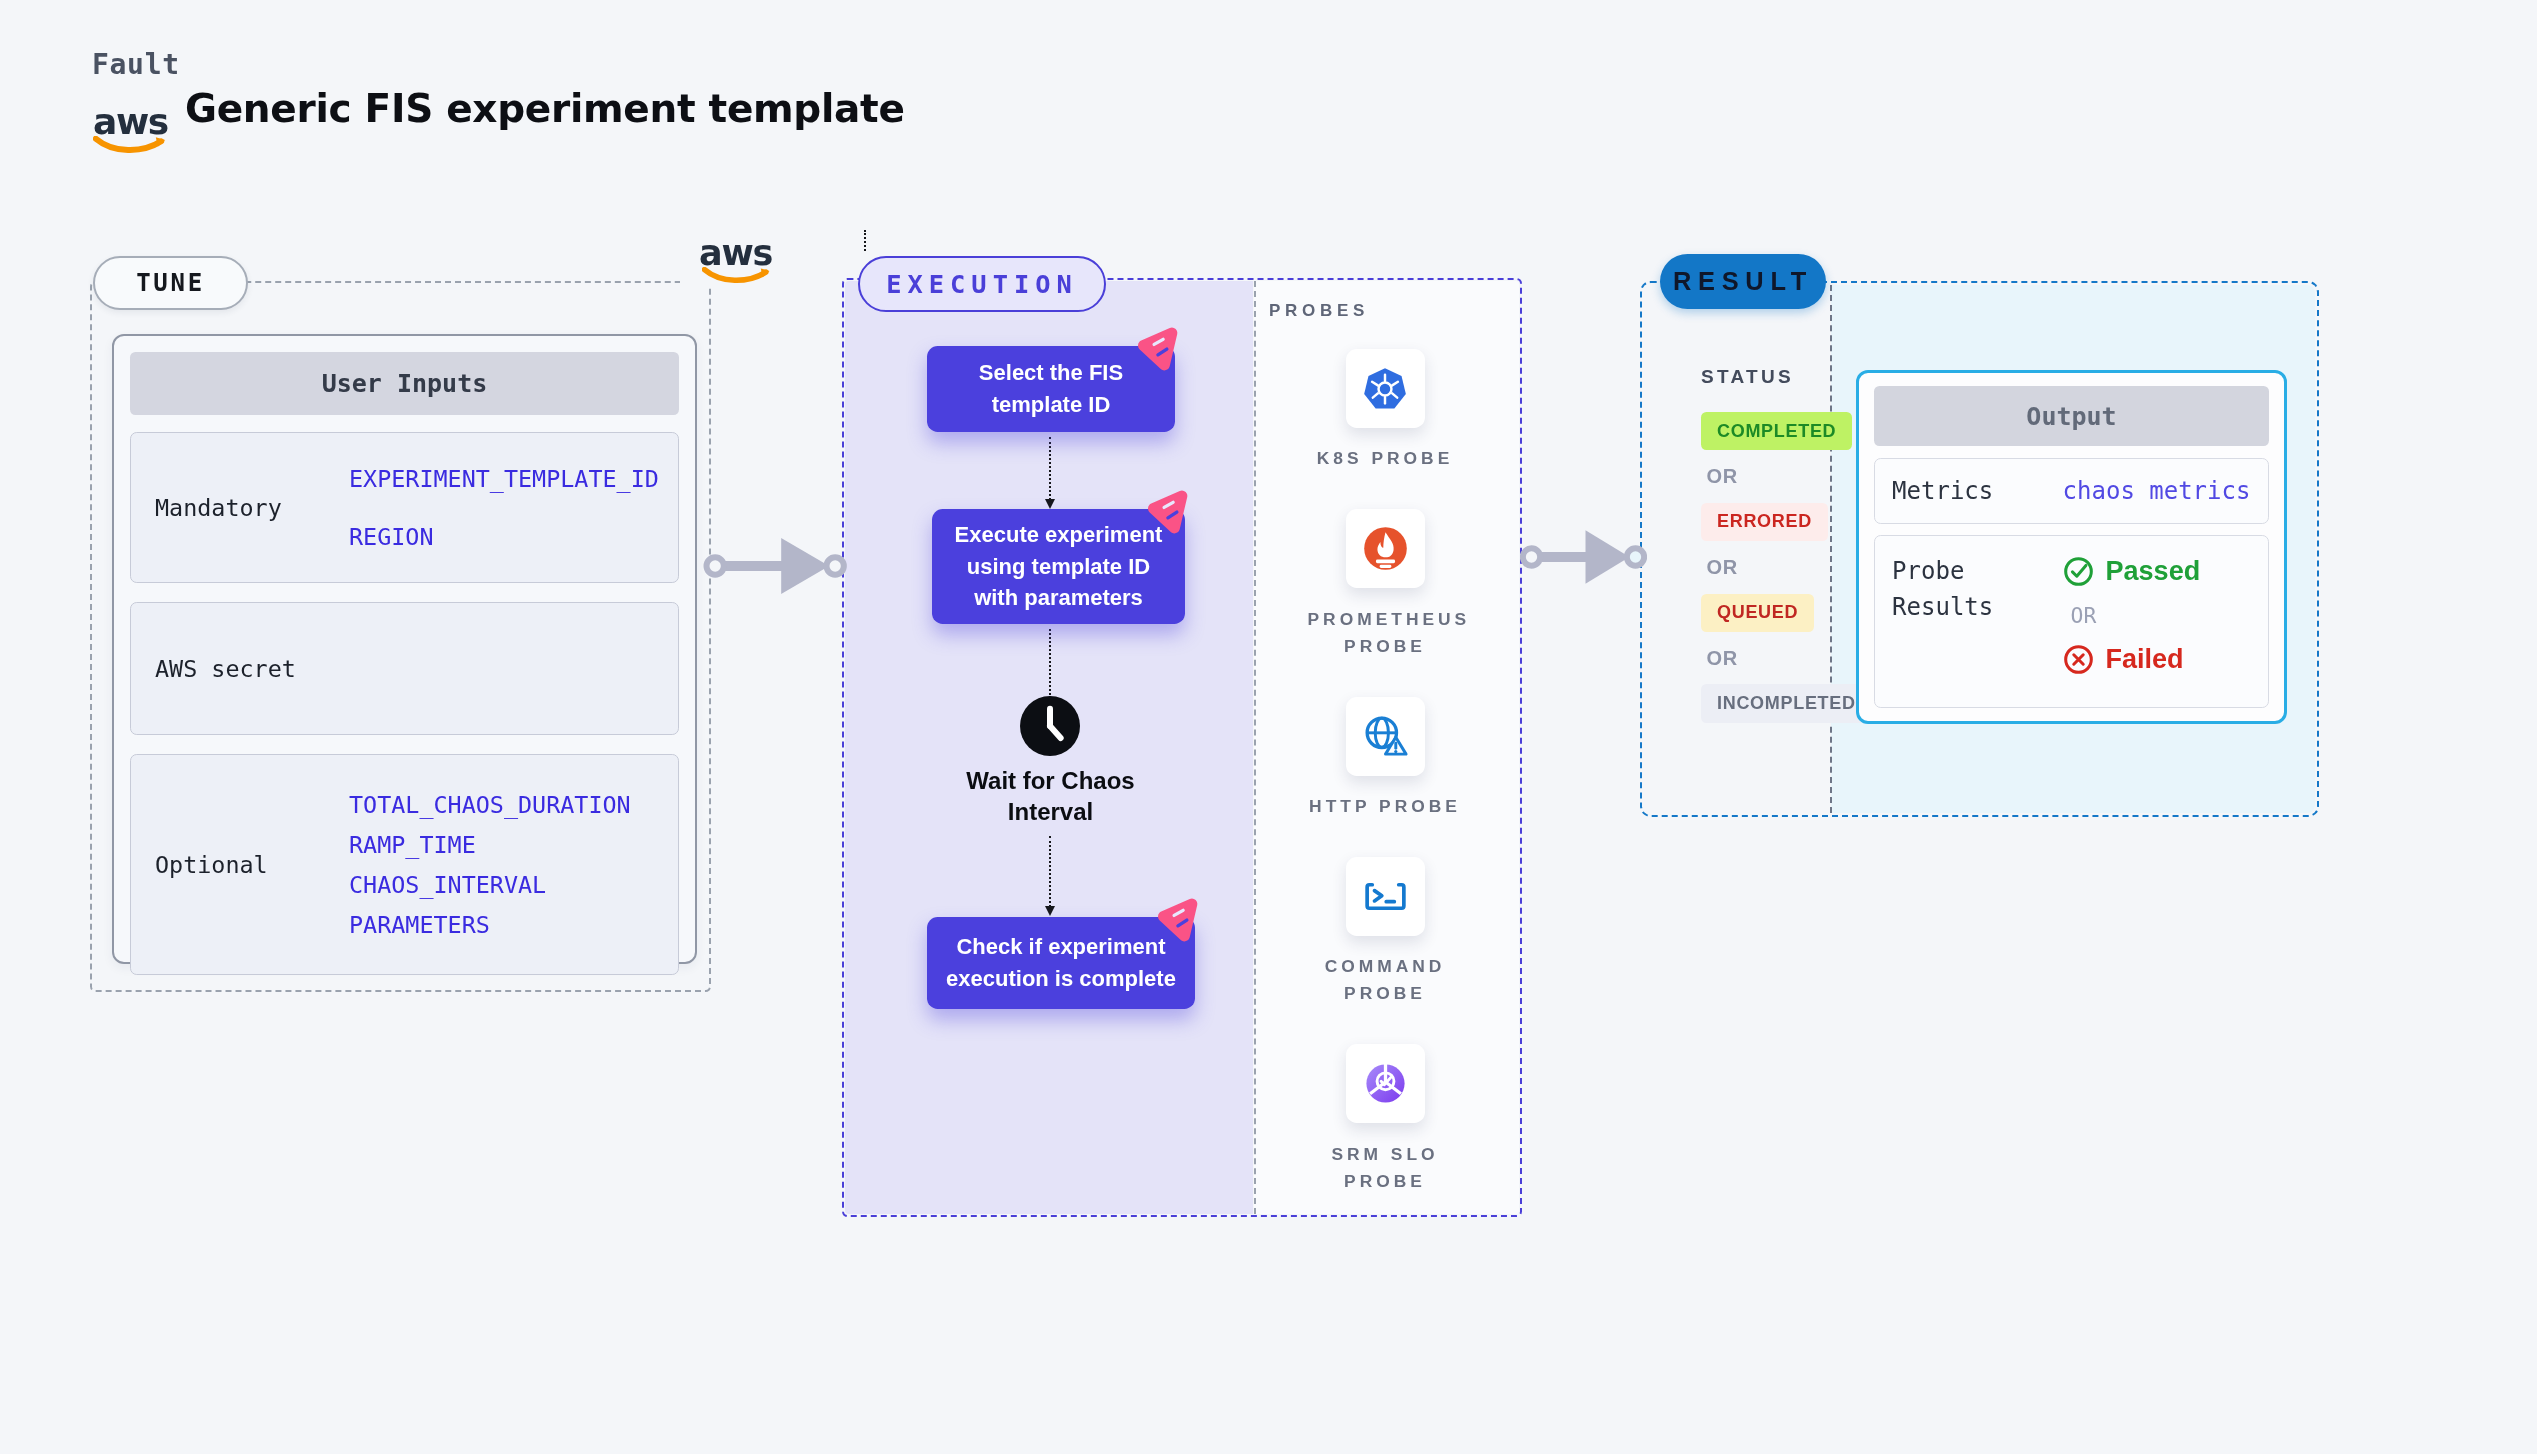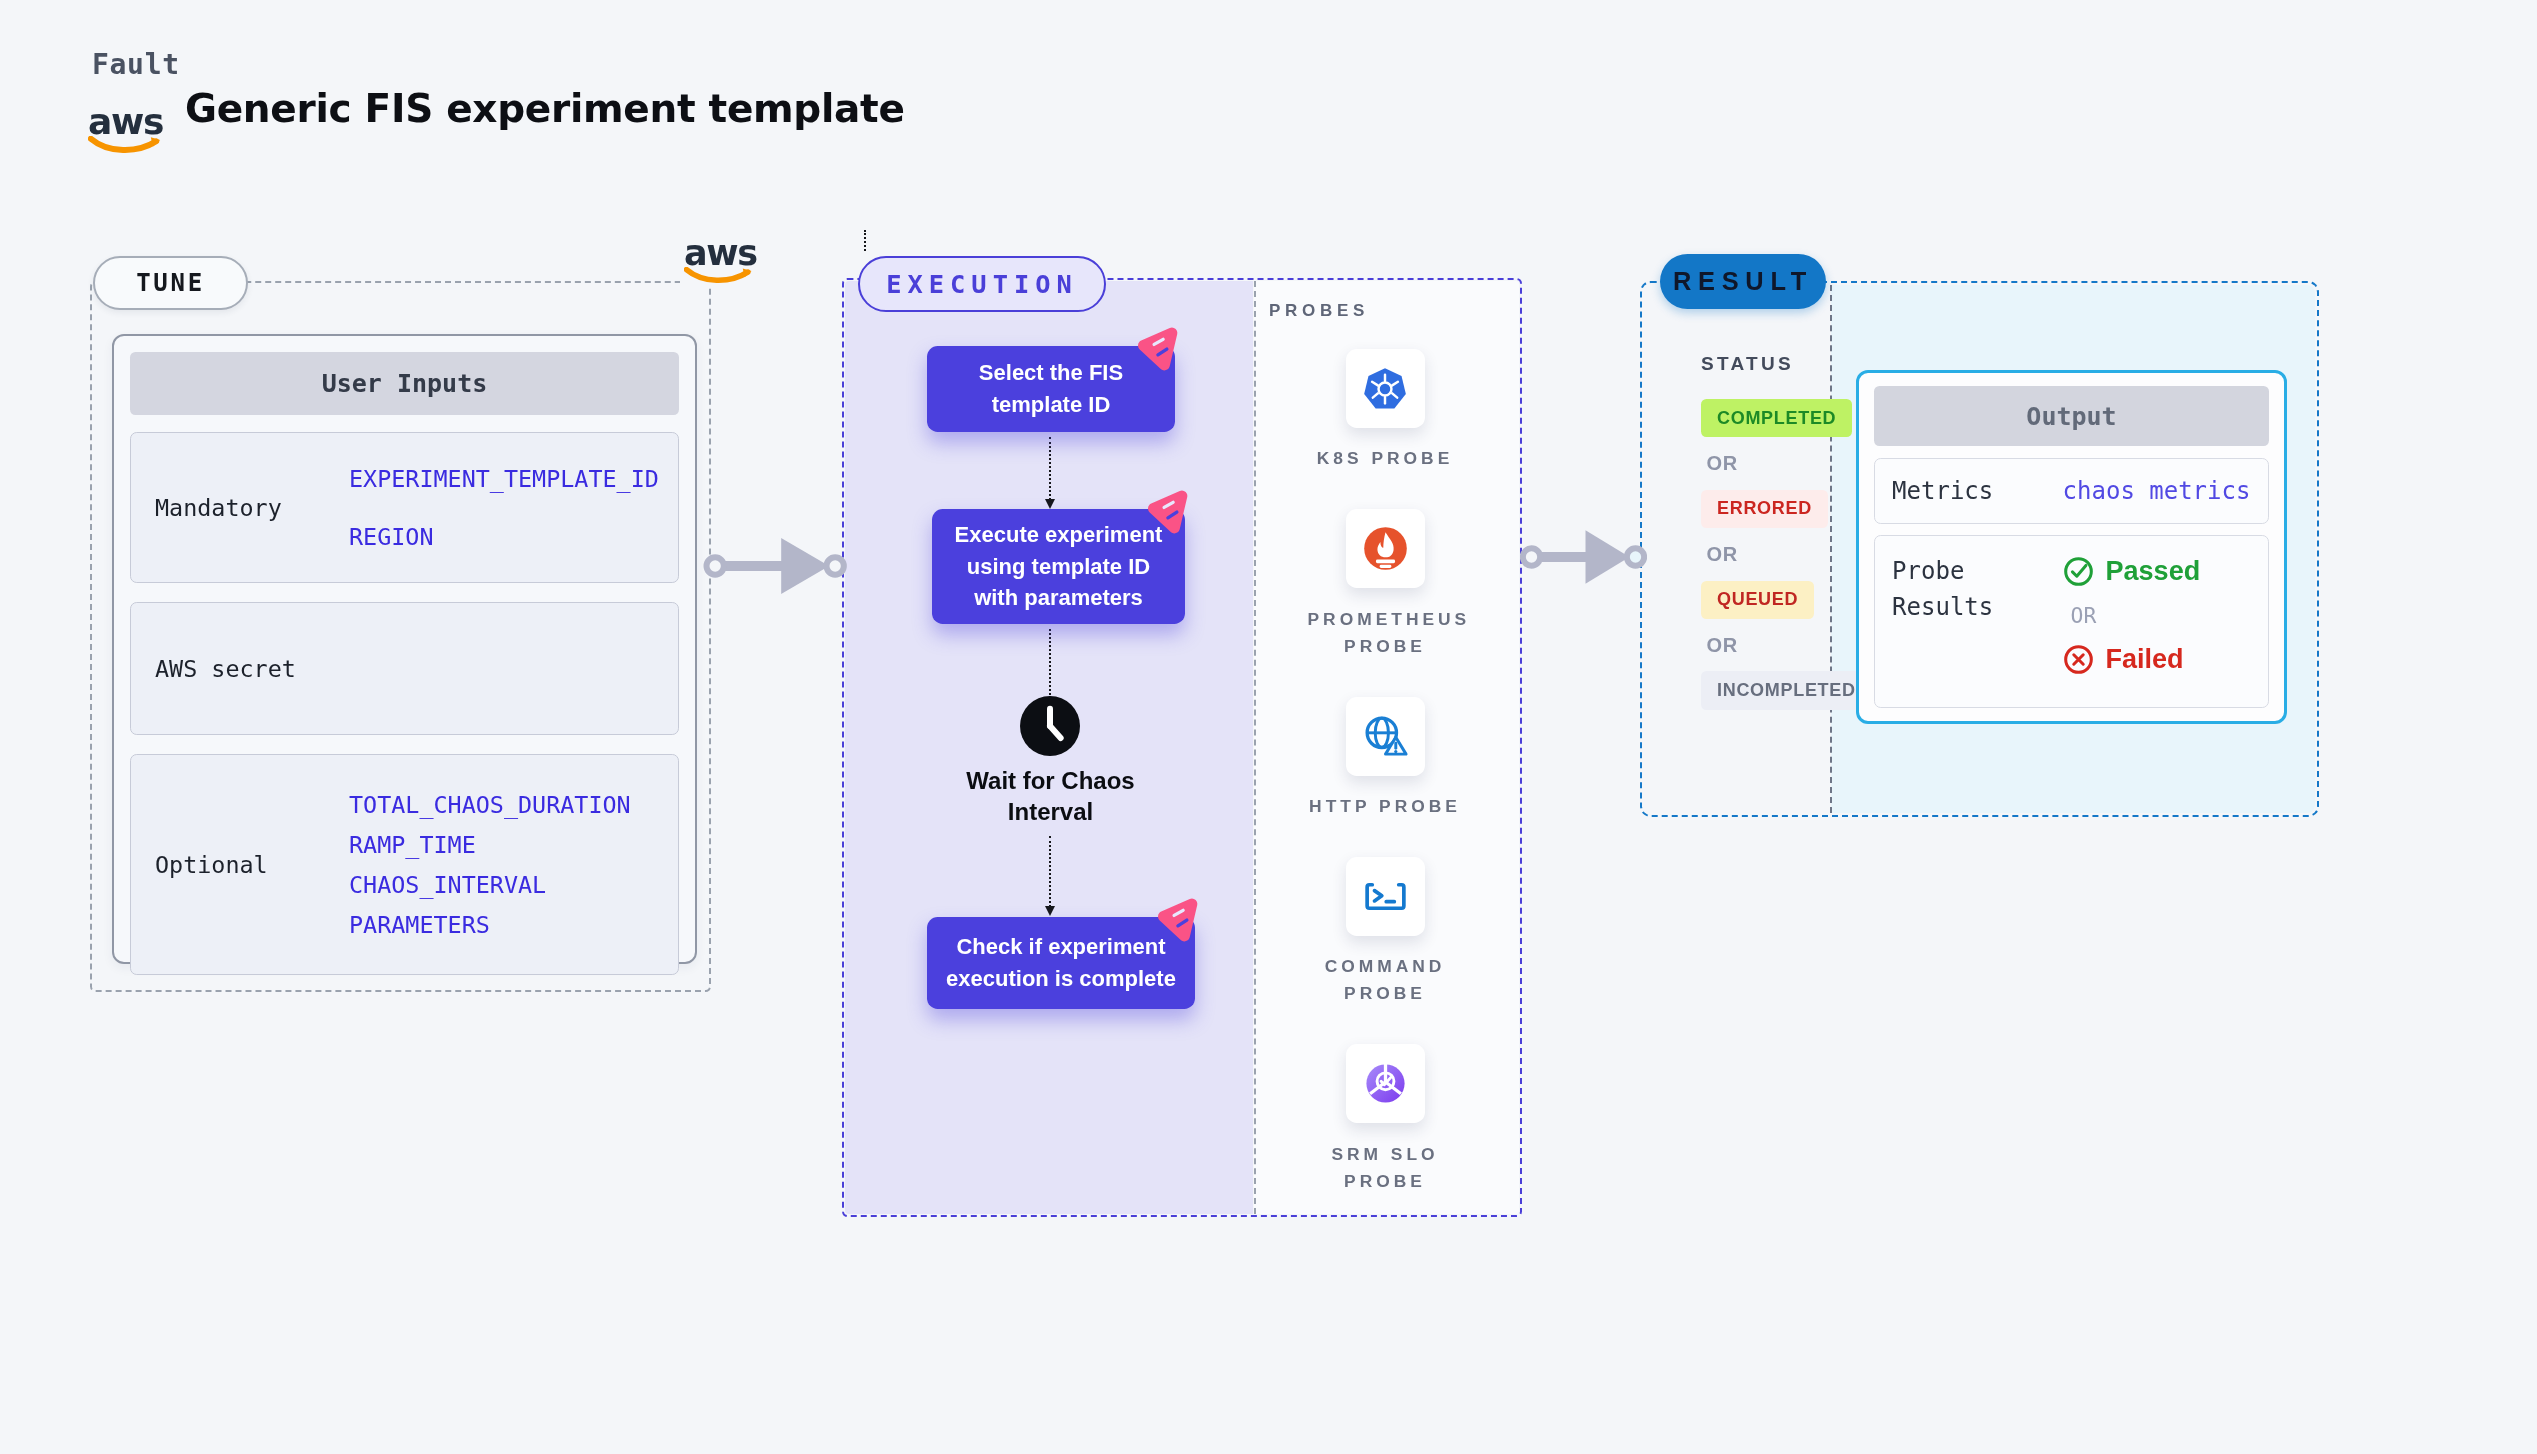"aws" .aws-logo { align-items: flex-start -> flex-end }
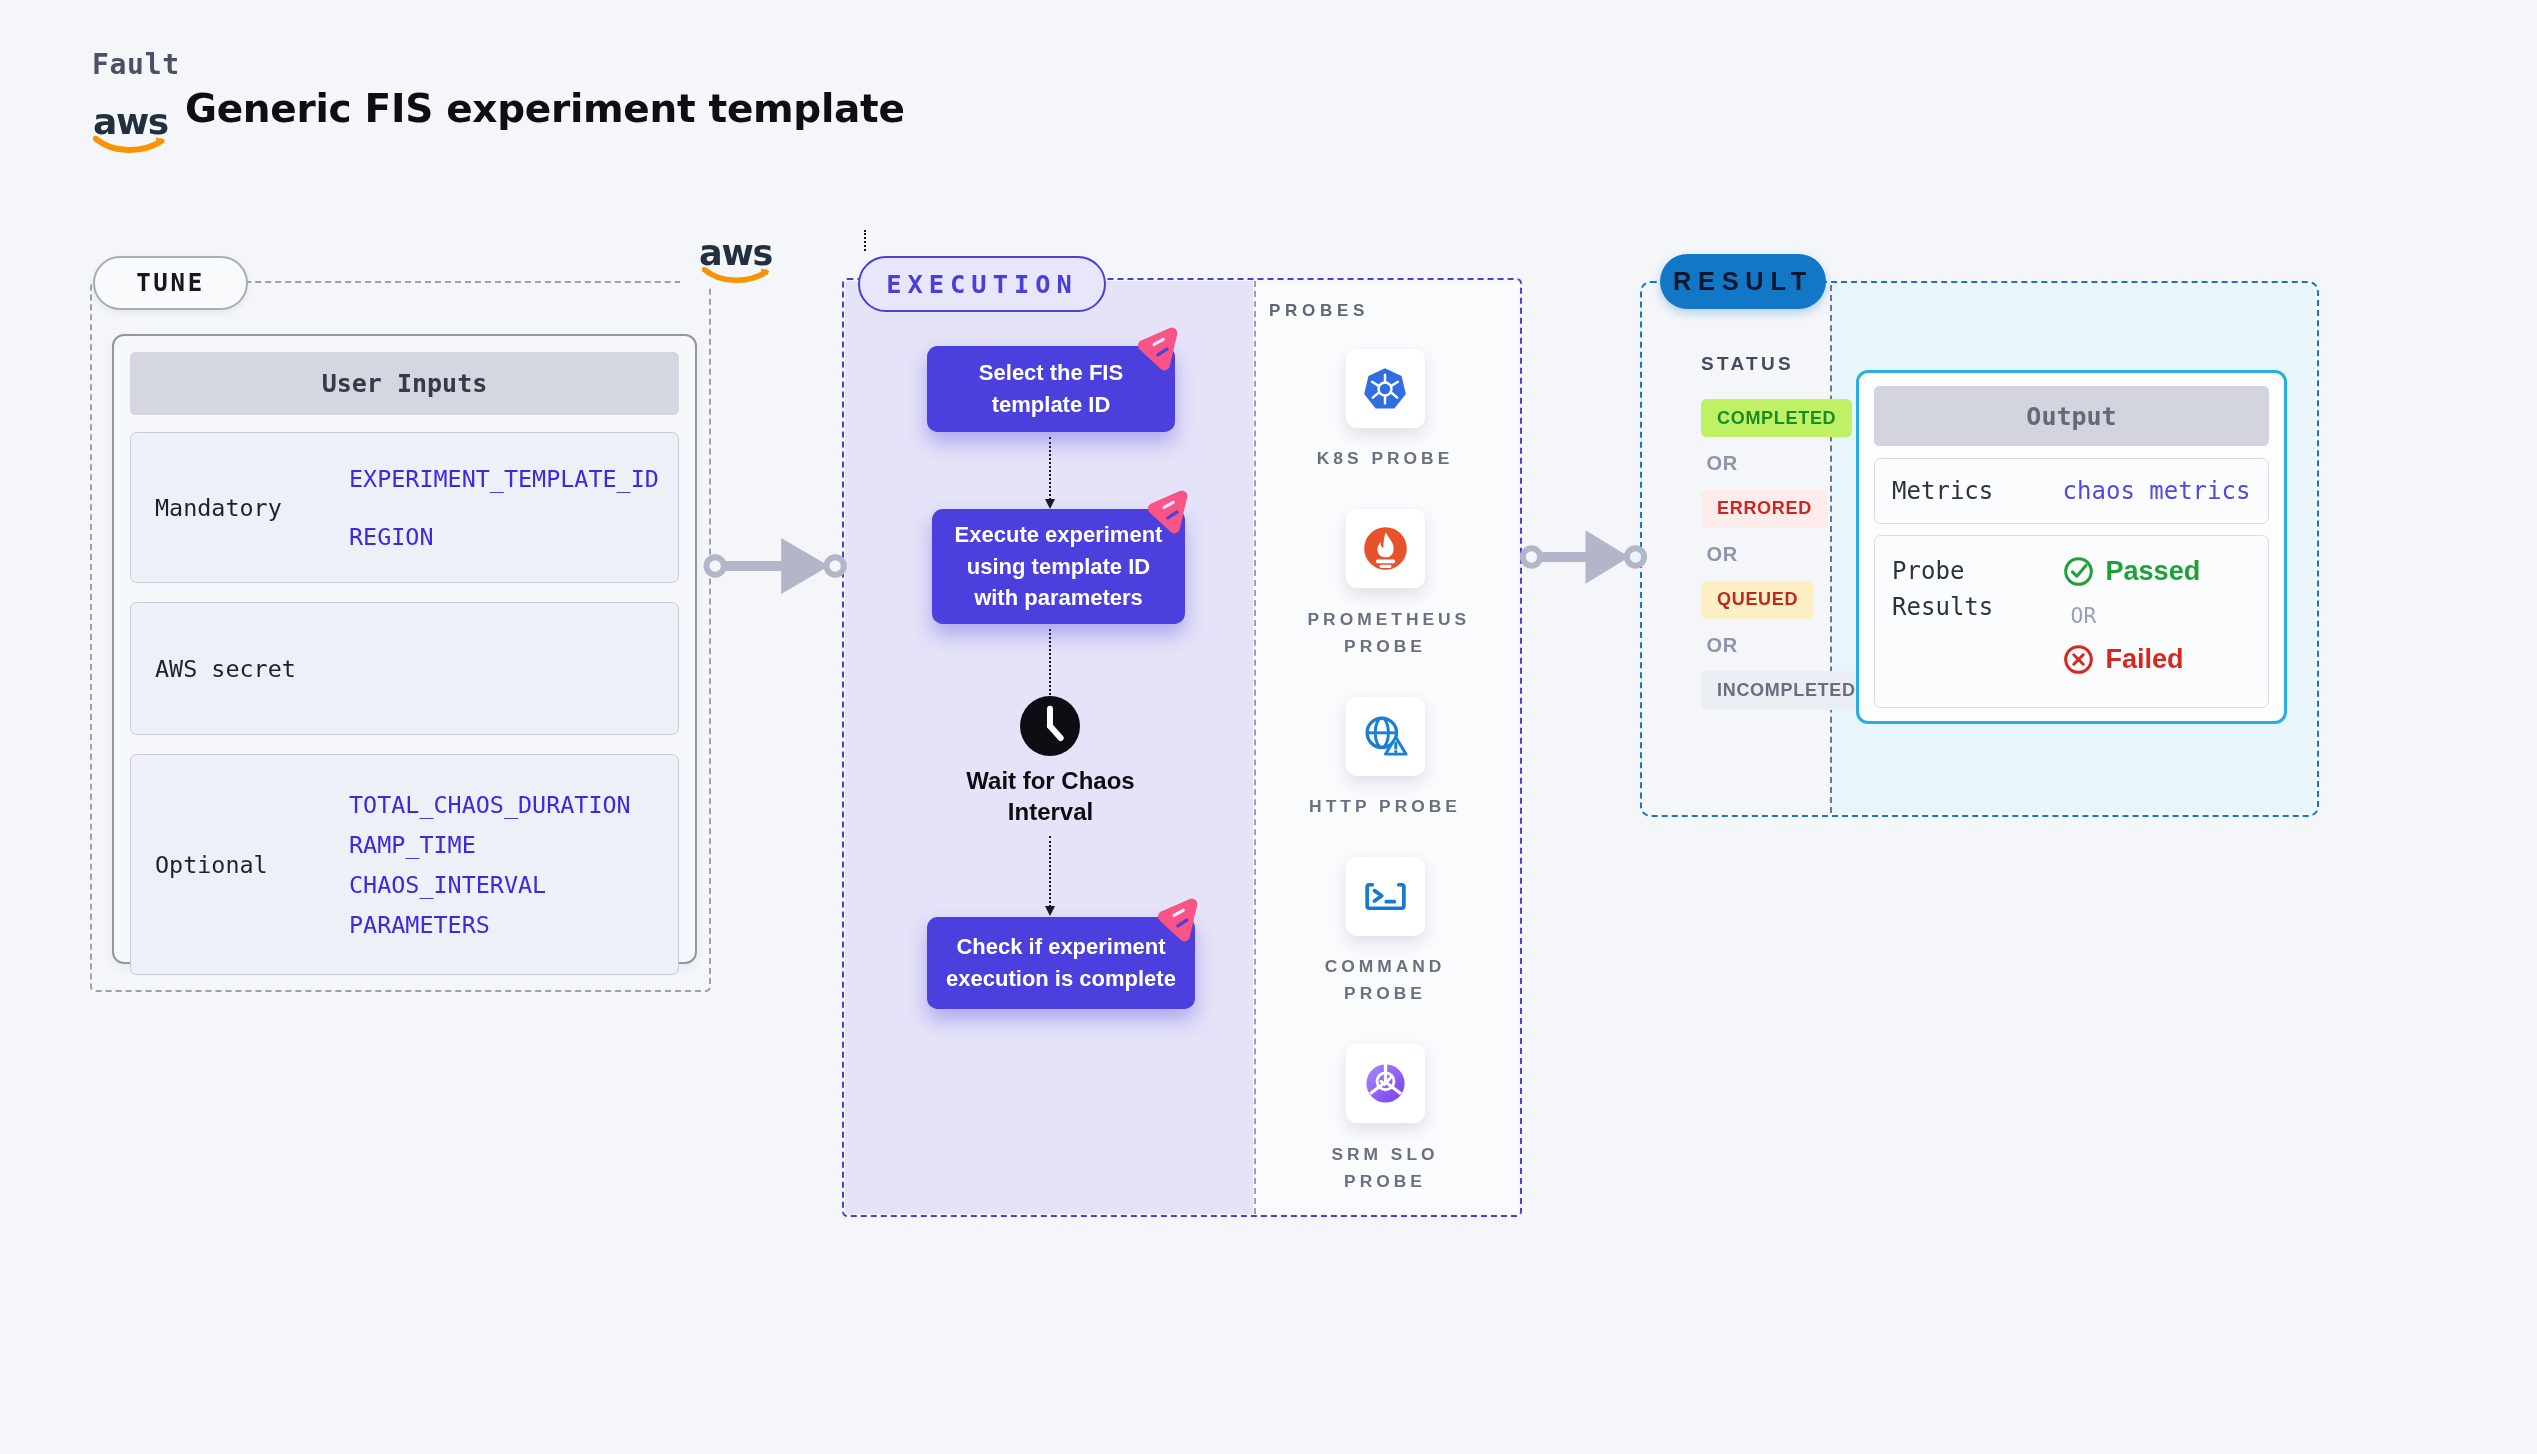"STATUS" .status-col { top: 353px -> 366px }
